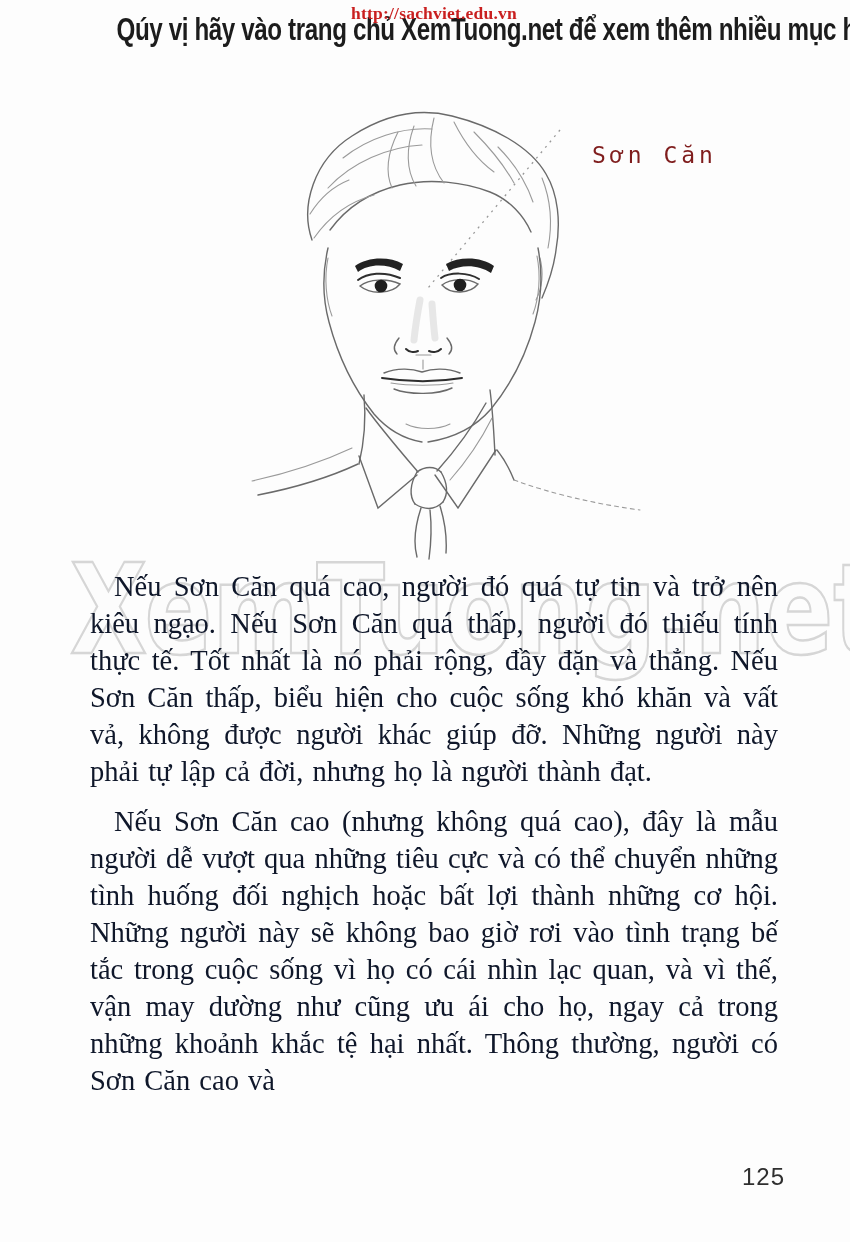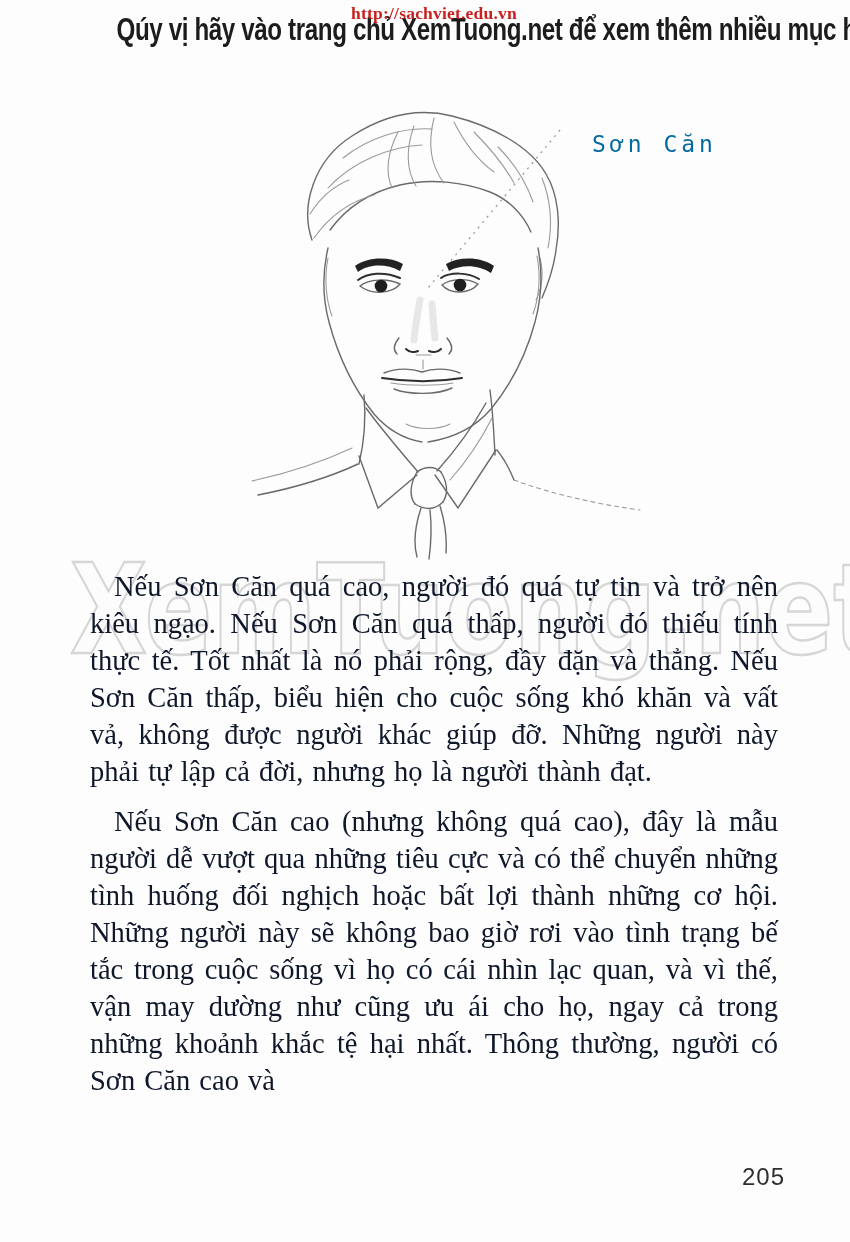"Sơn Căn" .figure-label { color: #0369a1 -> #7f1d1d; top: 131px -> 142px }
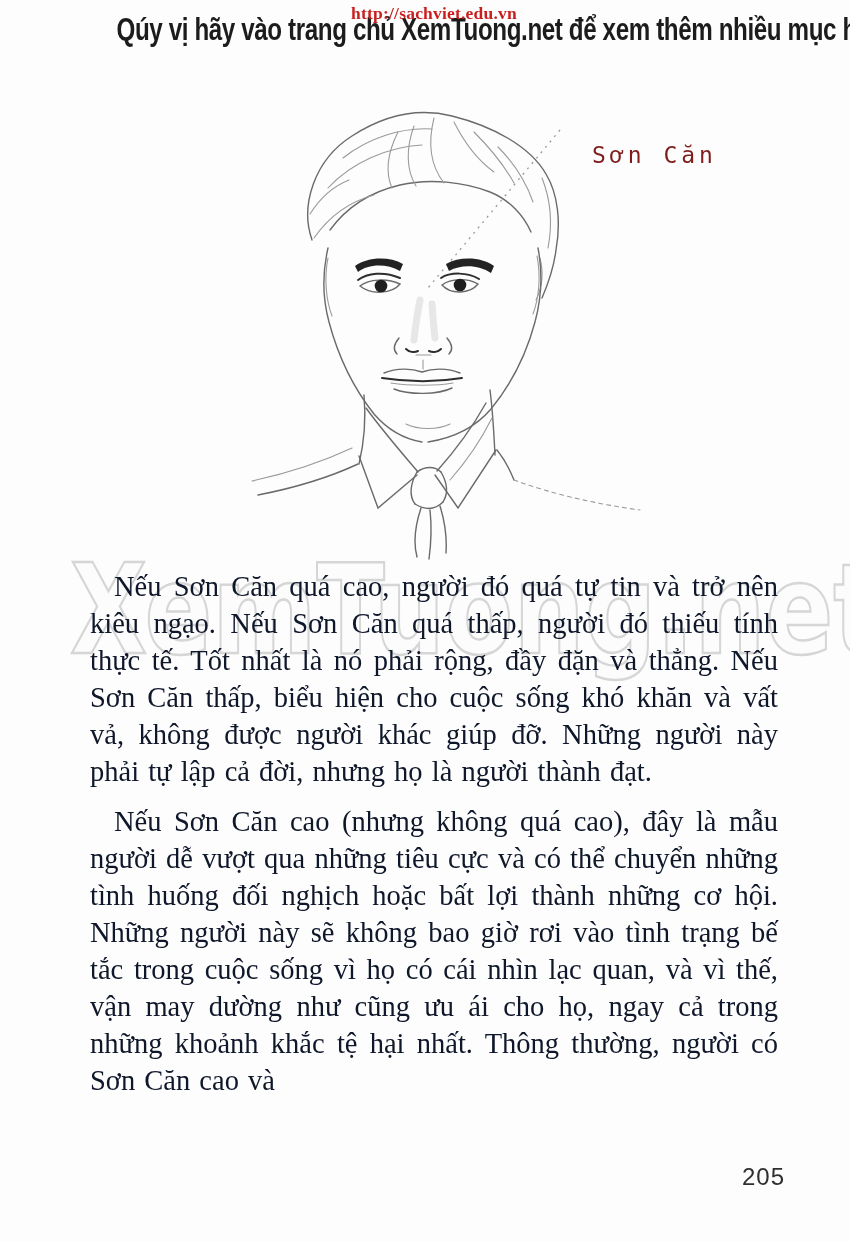"205" div.page-number { text: 205 -> 125 }
